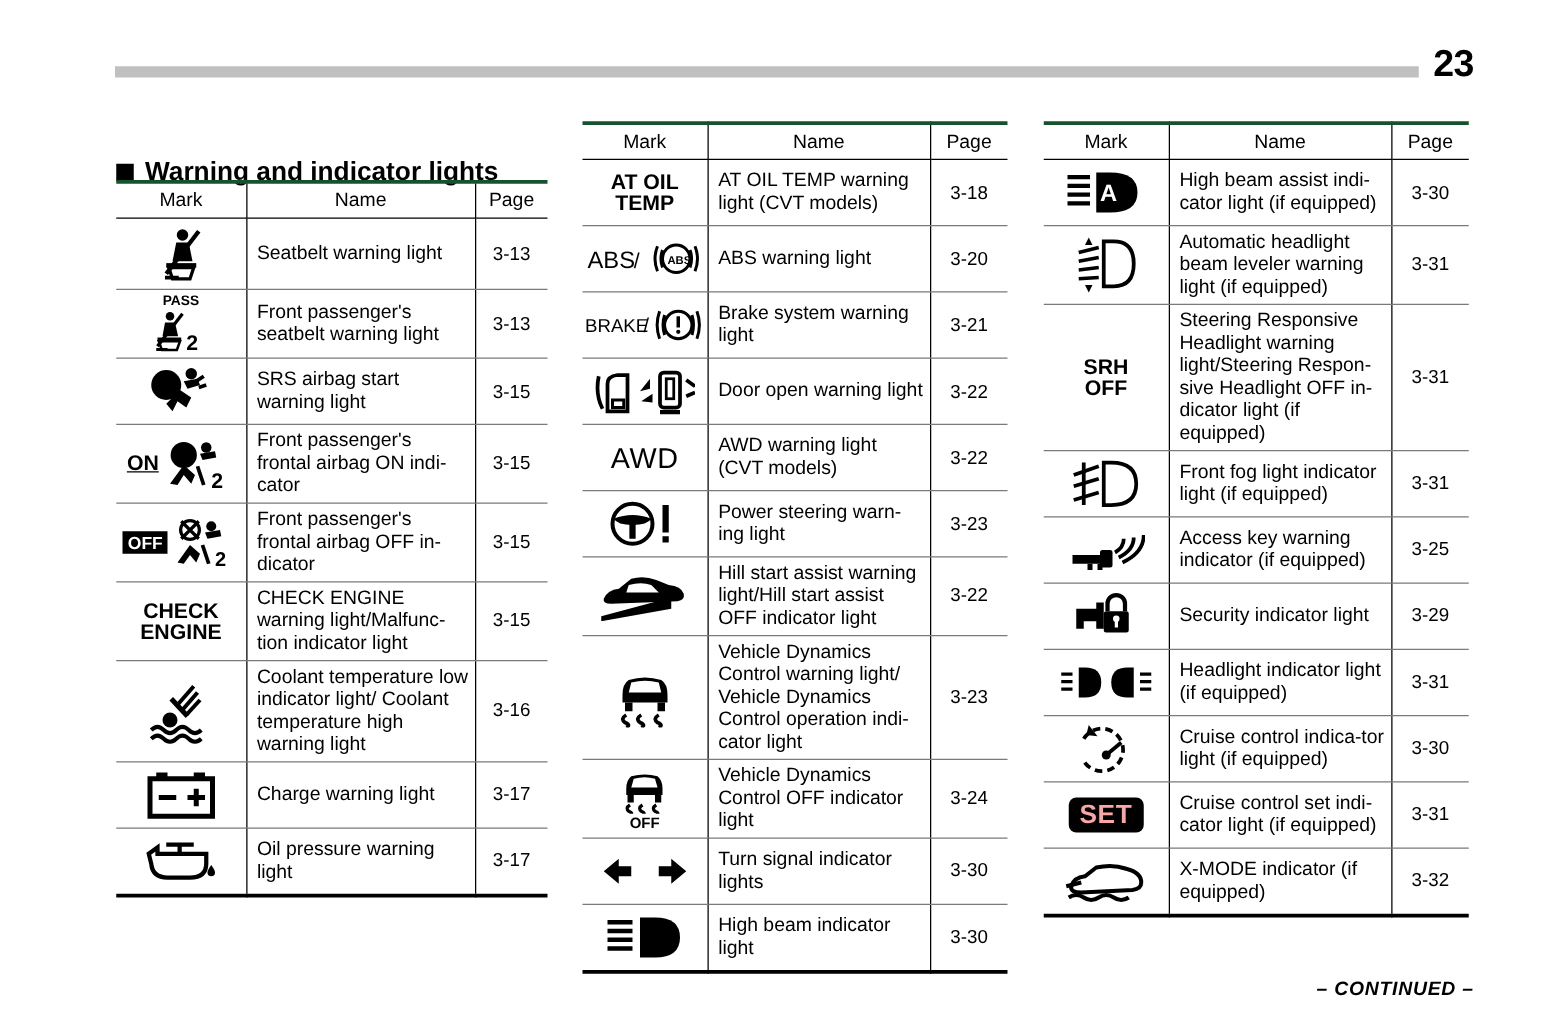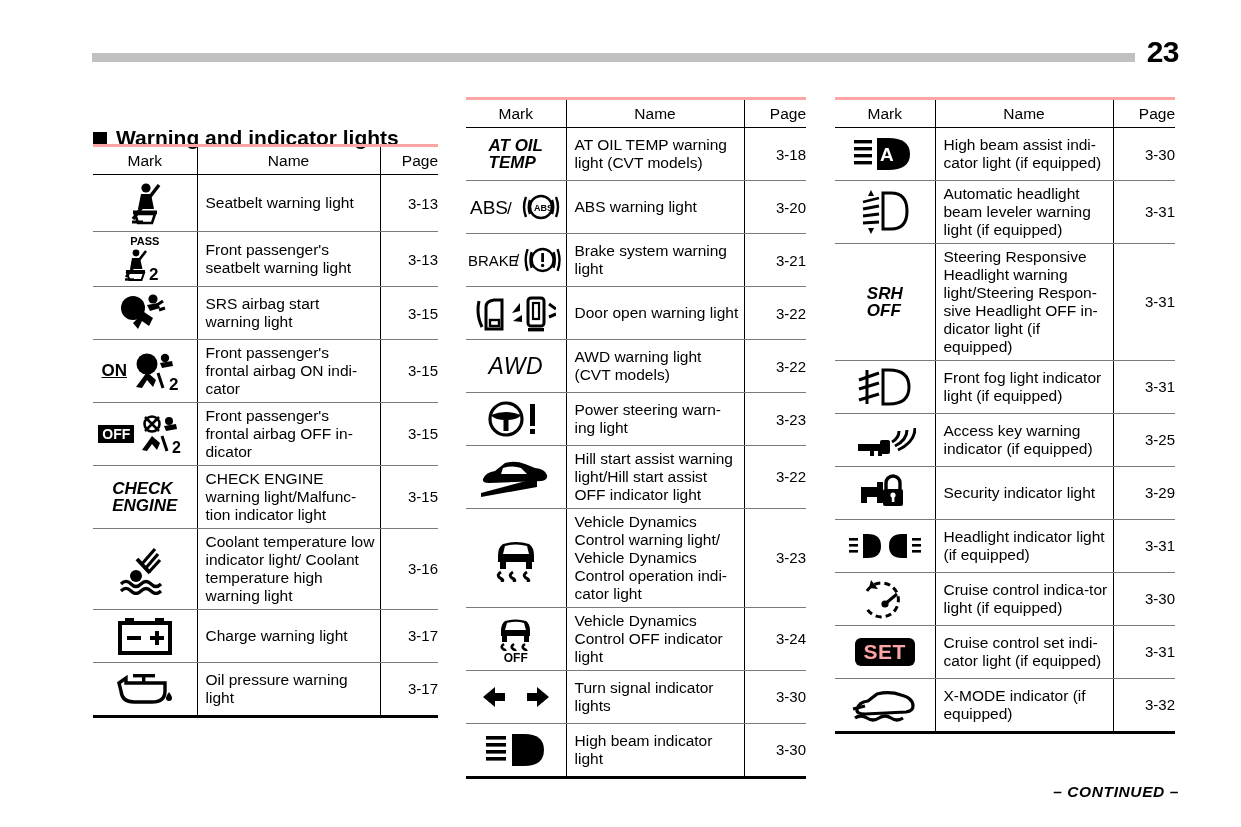"Mark" table.marks { border-top: 3px solid #fca5a5 -> 3px solid #14532d }
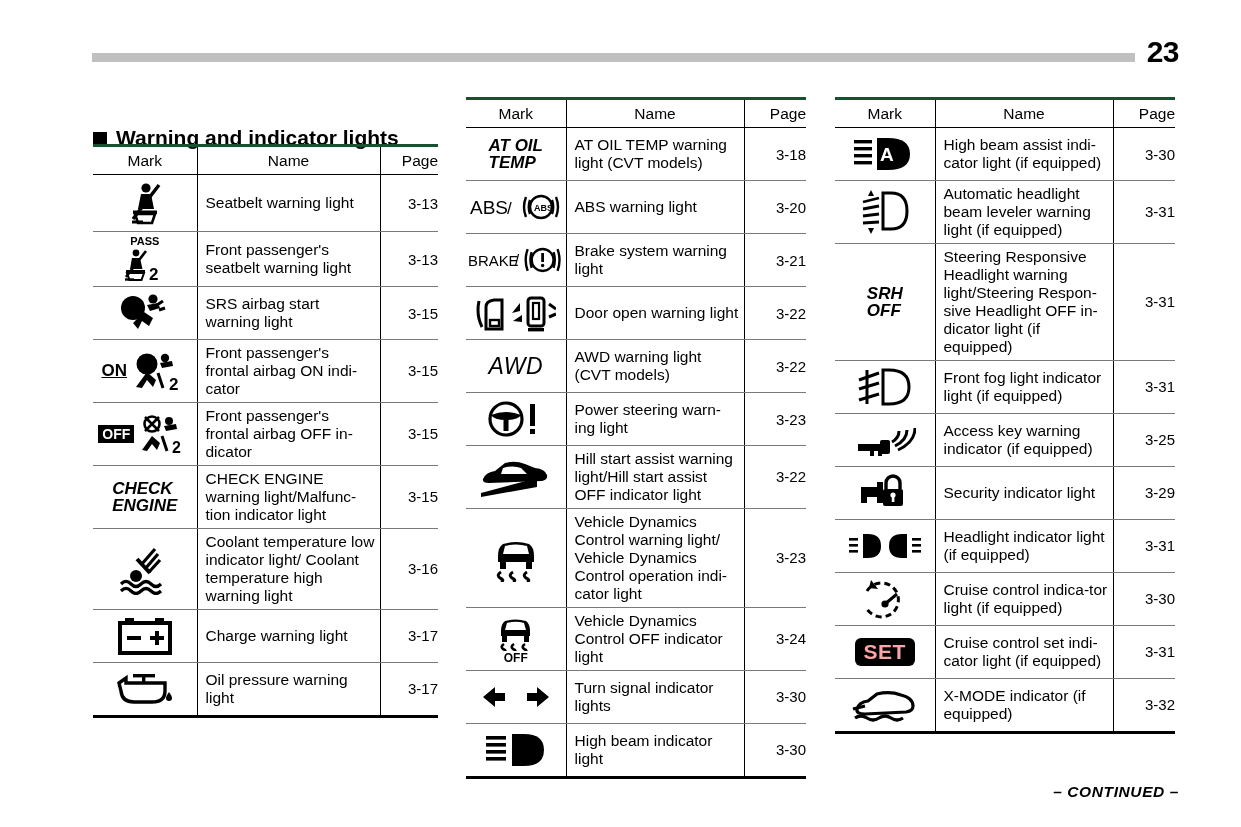"Page" table.marks th:last-child, table.marks td:last-child { text-align: right -> none }
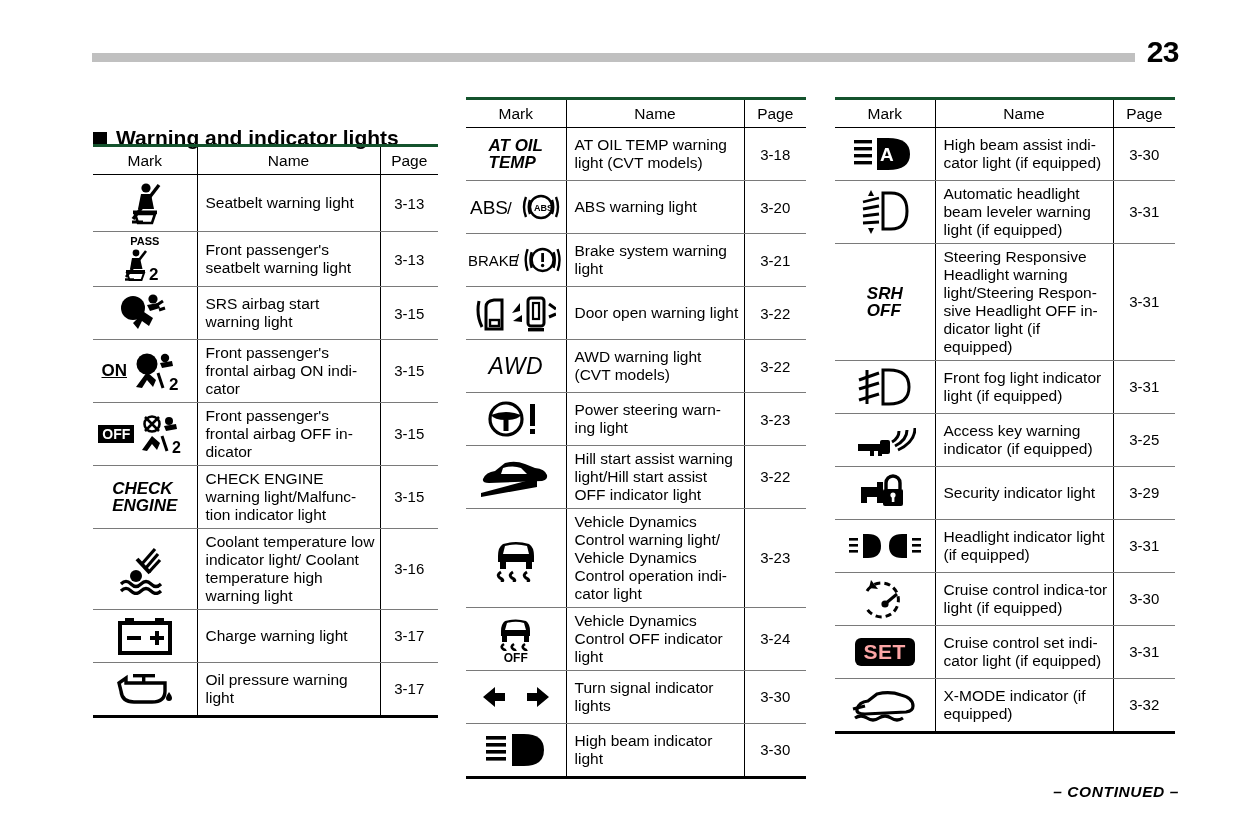"AT OIL" .txtmark { font-style: italic -> none; text-align: left -> center }
